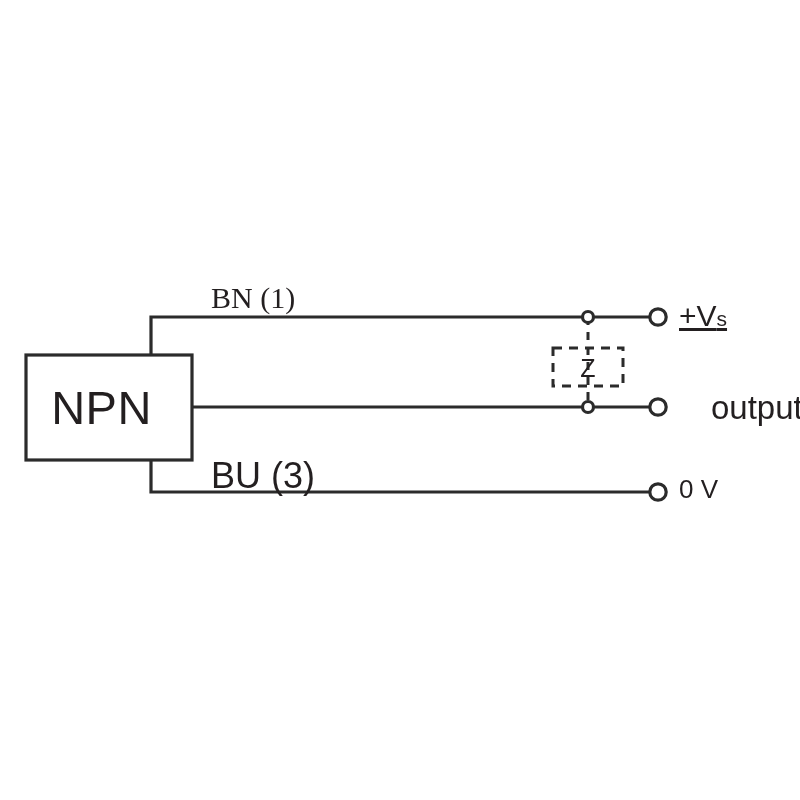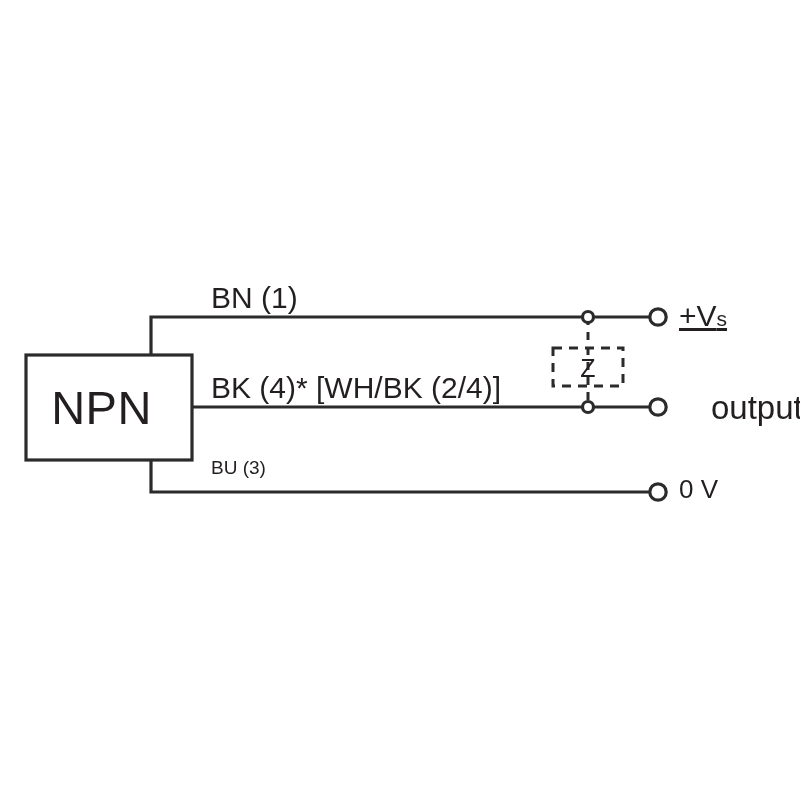"BN (1)" #wire-label-bn { font-family: none -> Liberation Serif, serif }
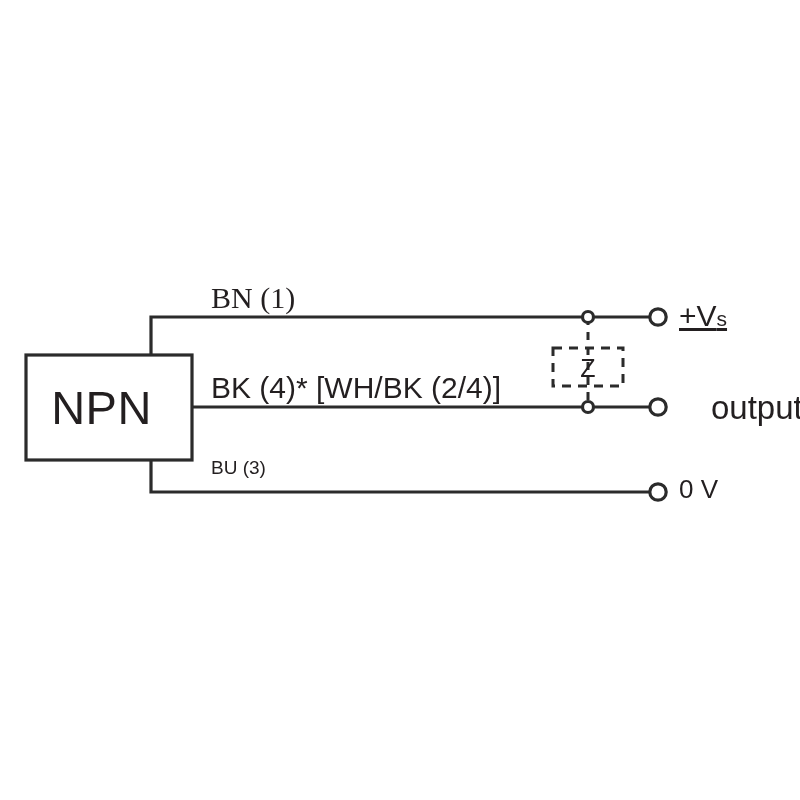"BK (4)* [WH/BK (2/4)]" div.lbl { html: <div>BK (4)* [WH/BK (2/4)]</div> -> none }
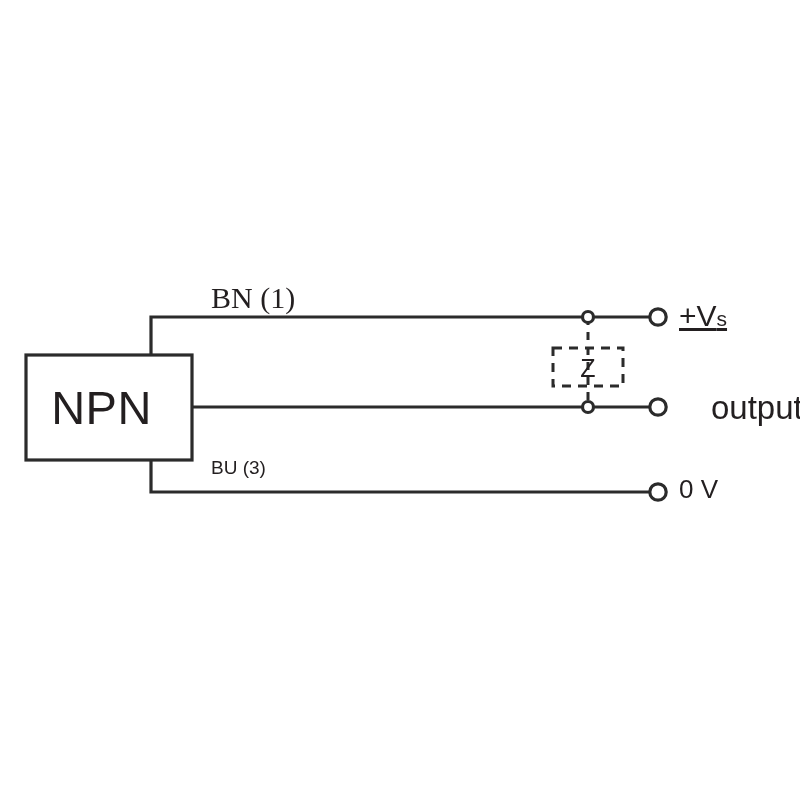"BU (3)" #wire-label-bu { font-size: 19px -> 36px }
